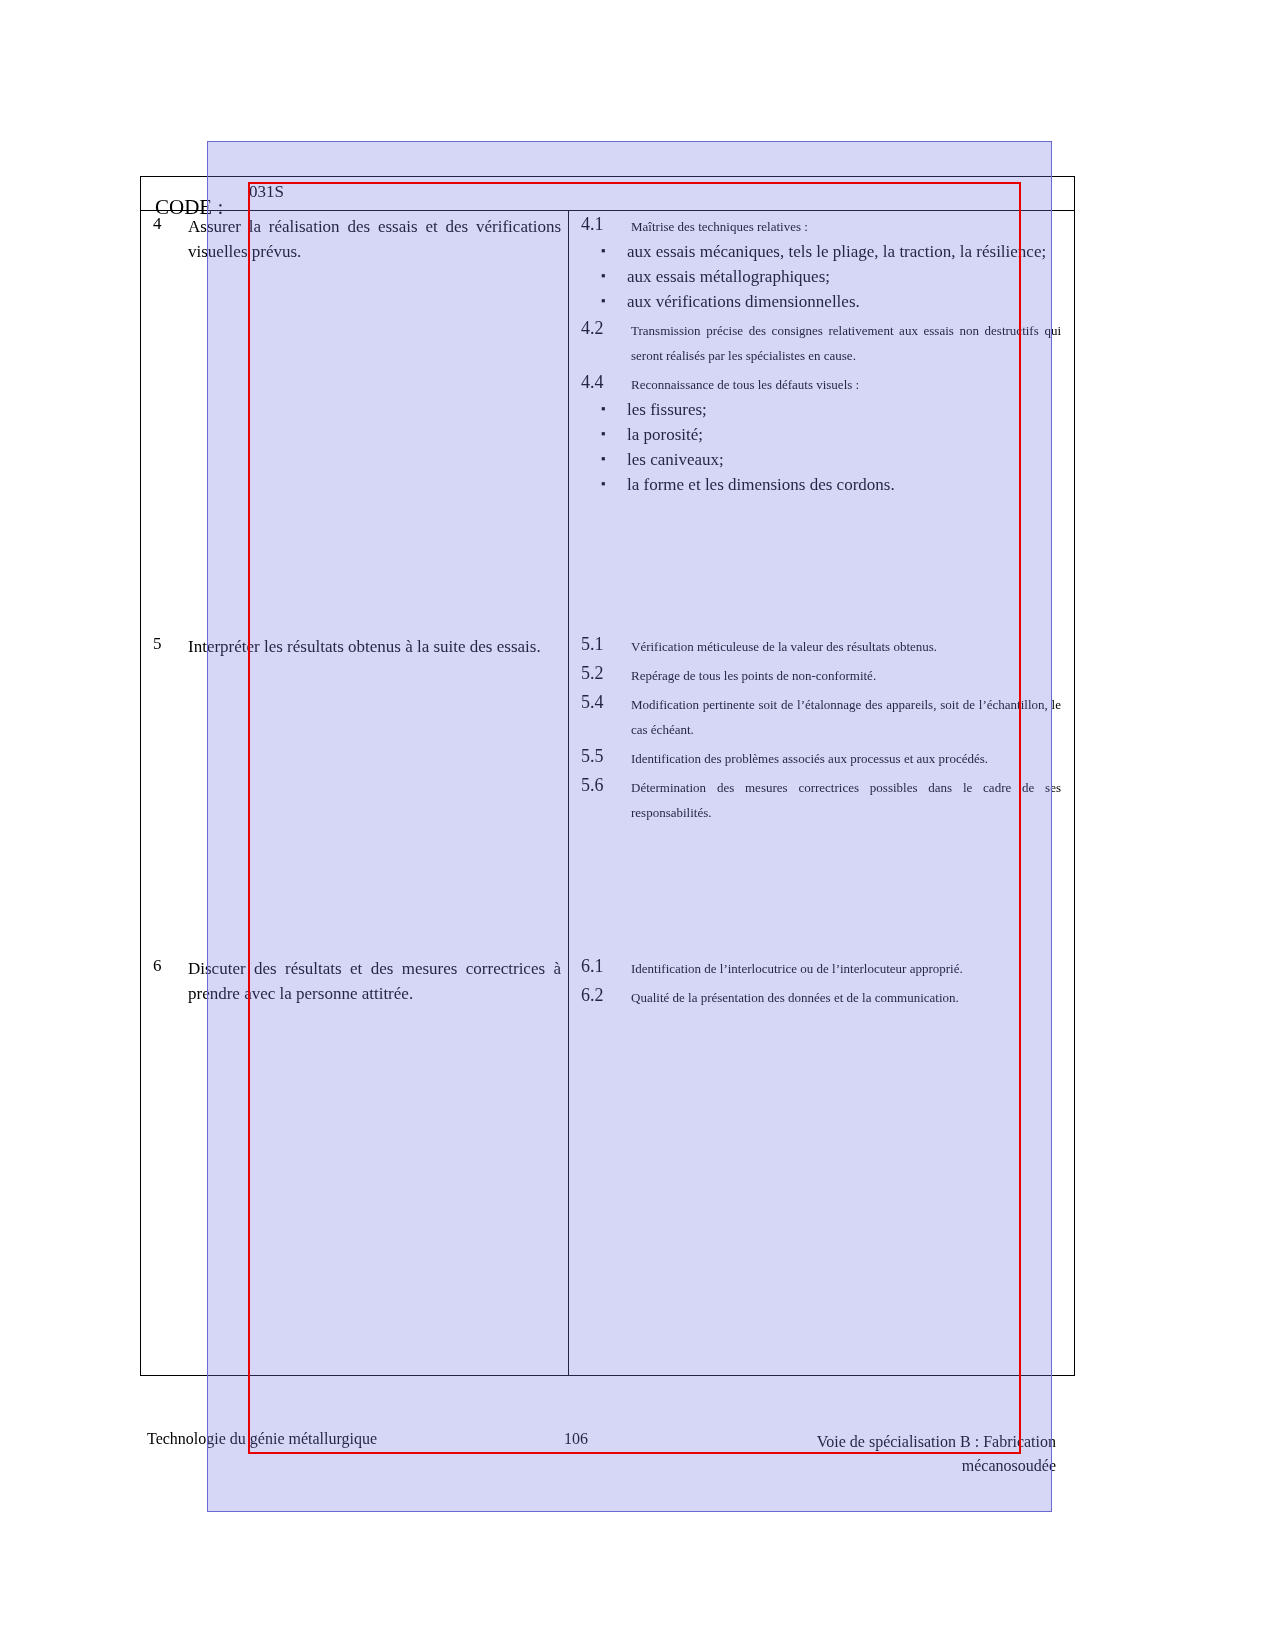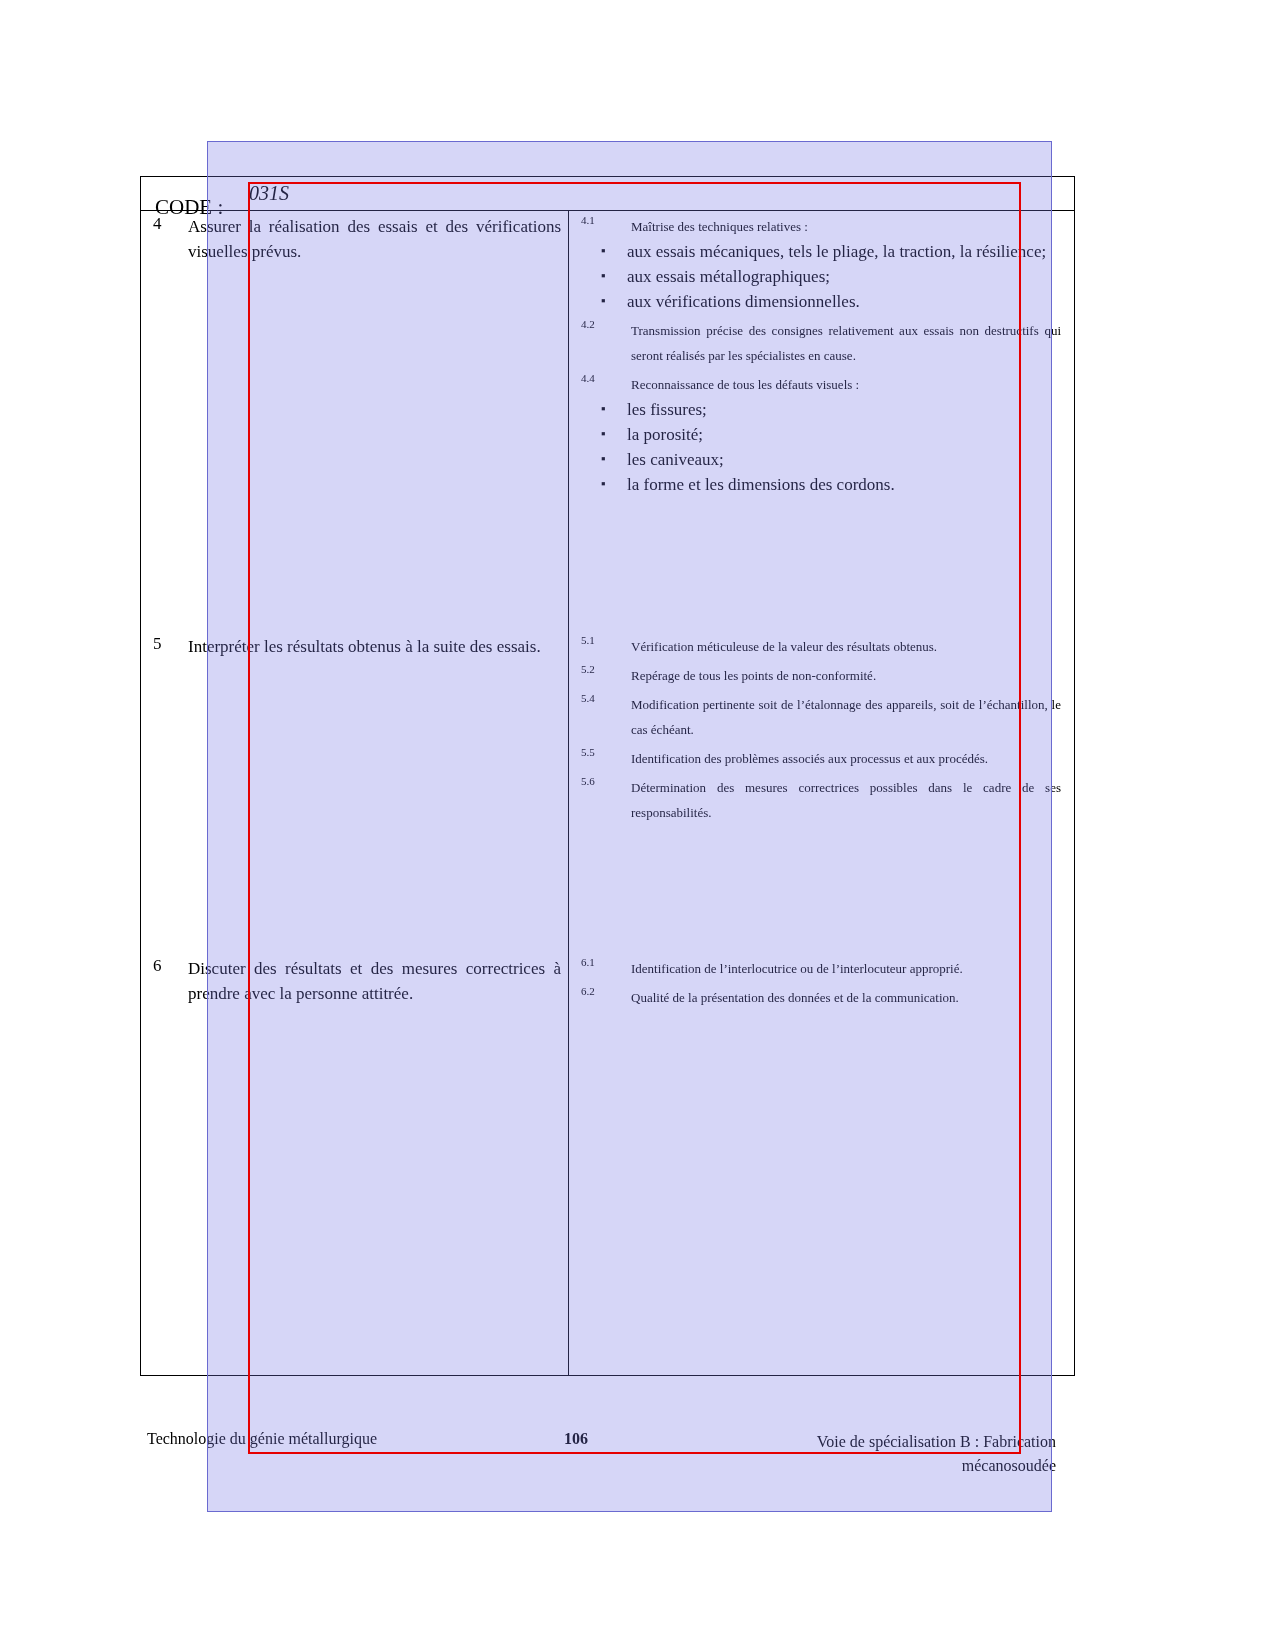"031S" #code-value { font-size: 20px -> 17px; font-style: italic -> none }
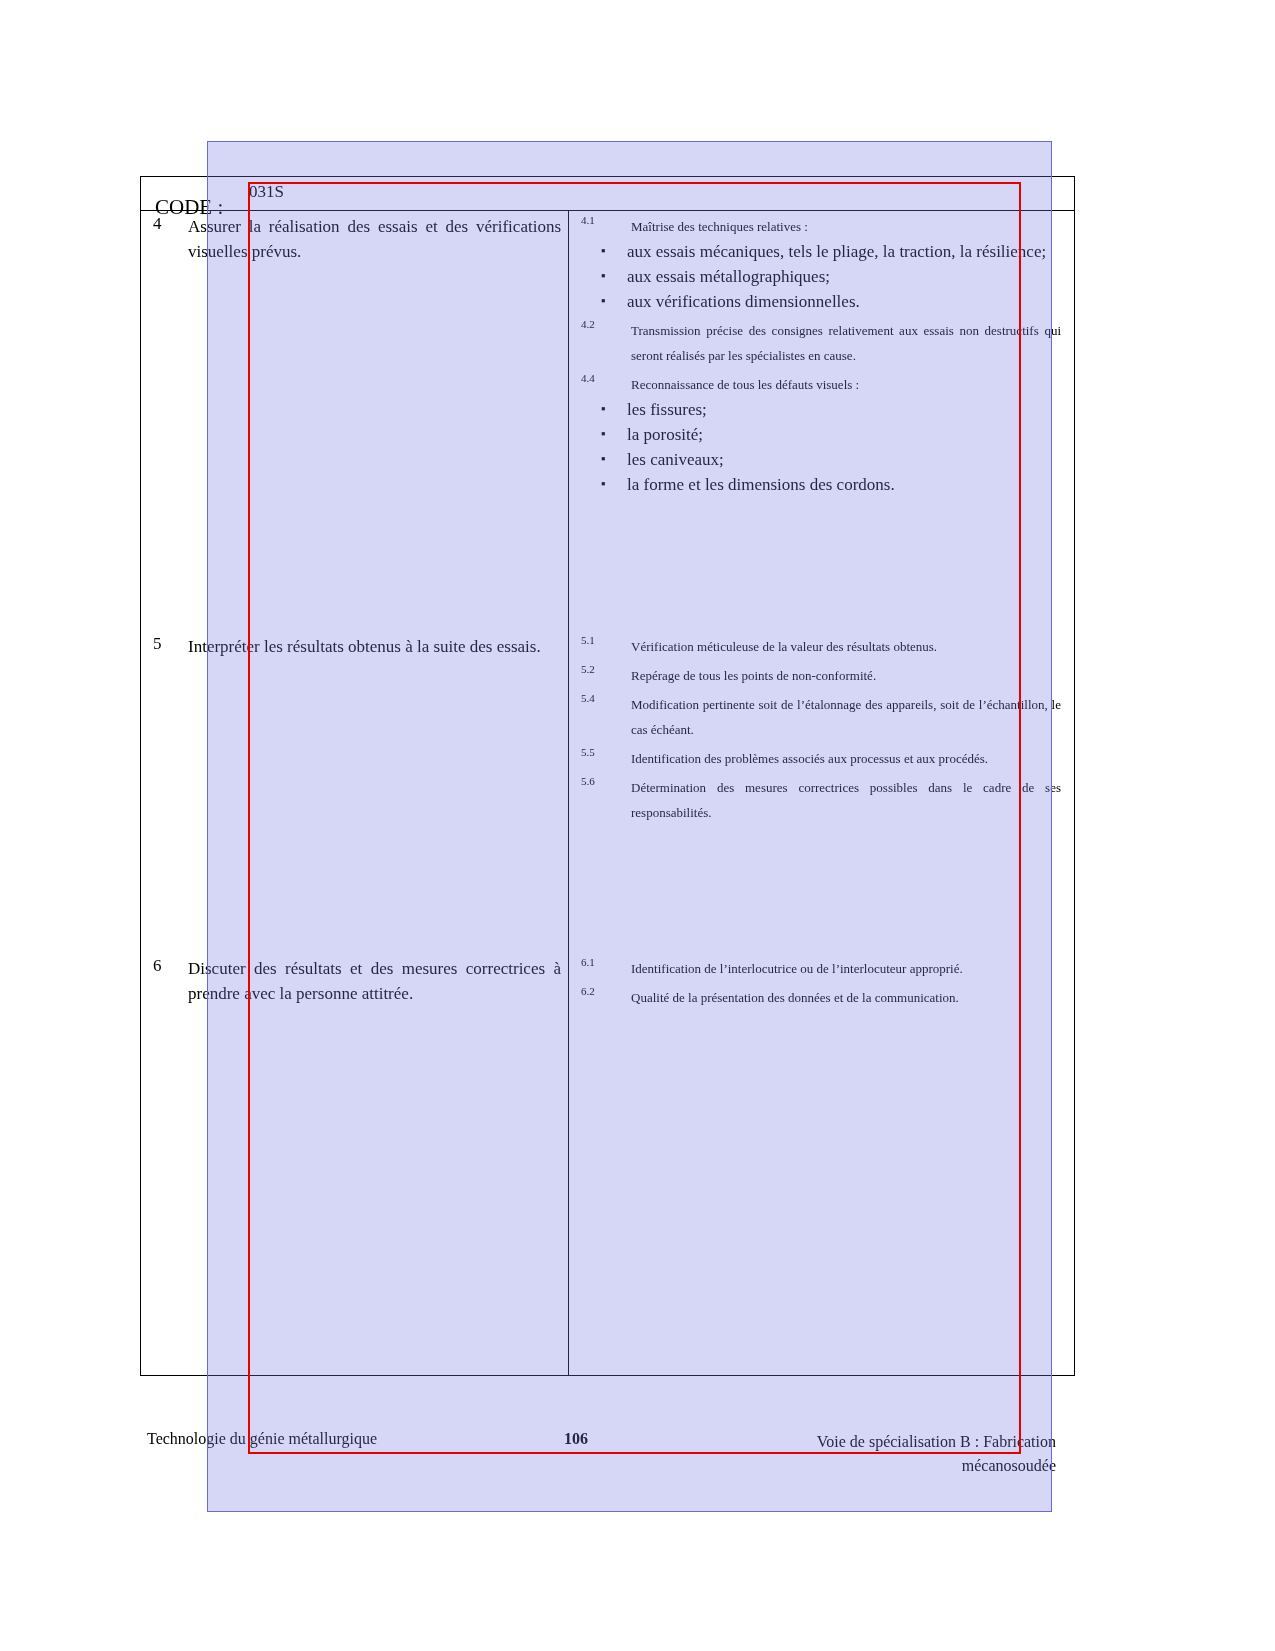"4.1" .sub-num { font-size: 11px -> 18px }
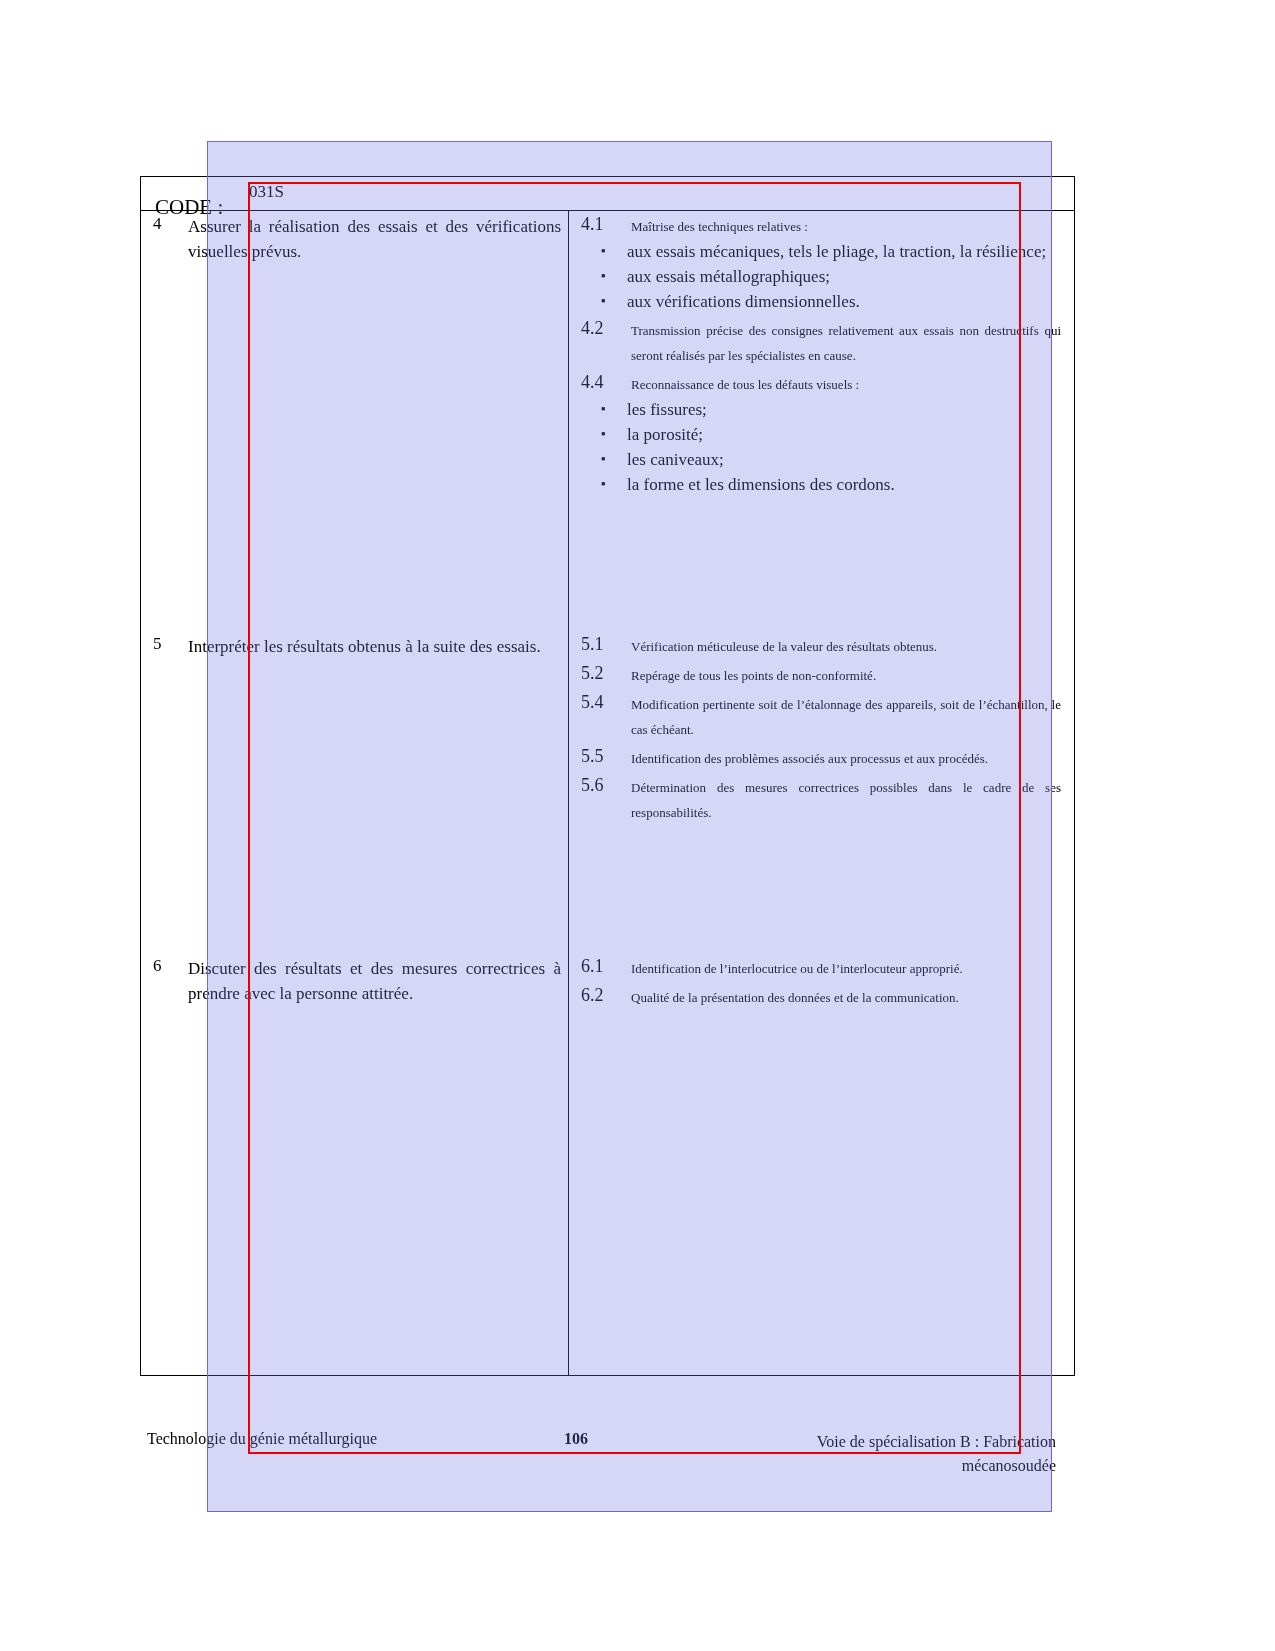"106" #footer-center { font-weight: bold -> none }
